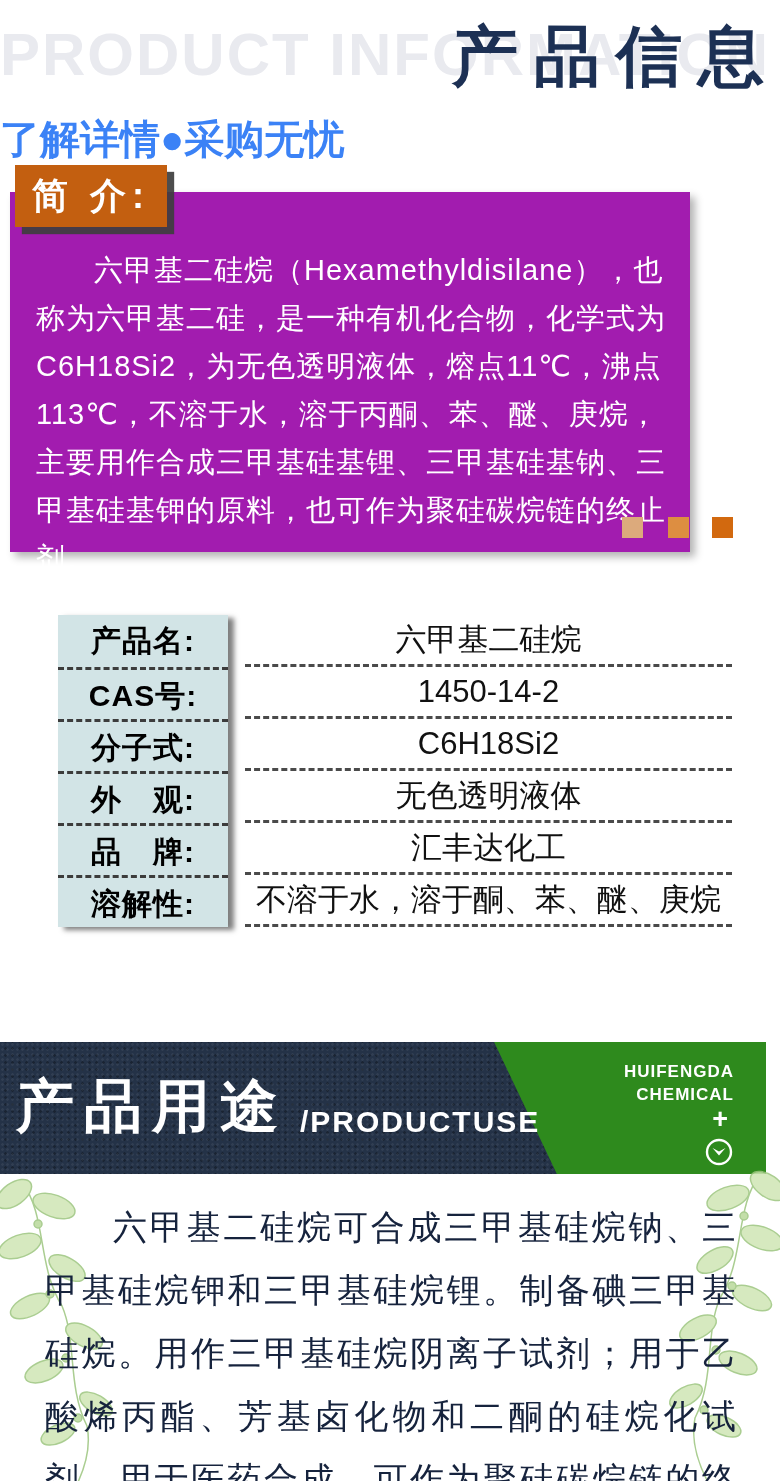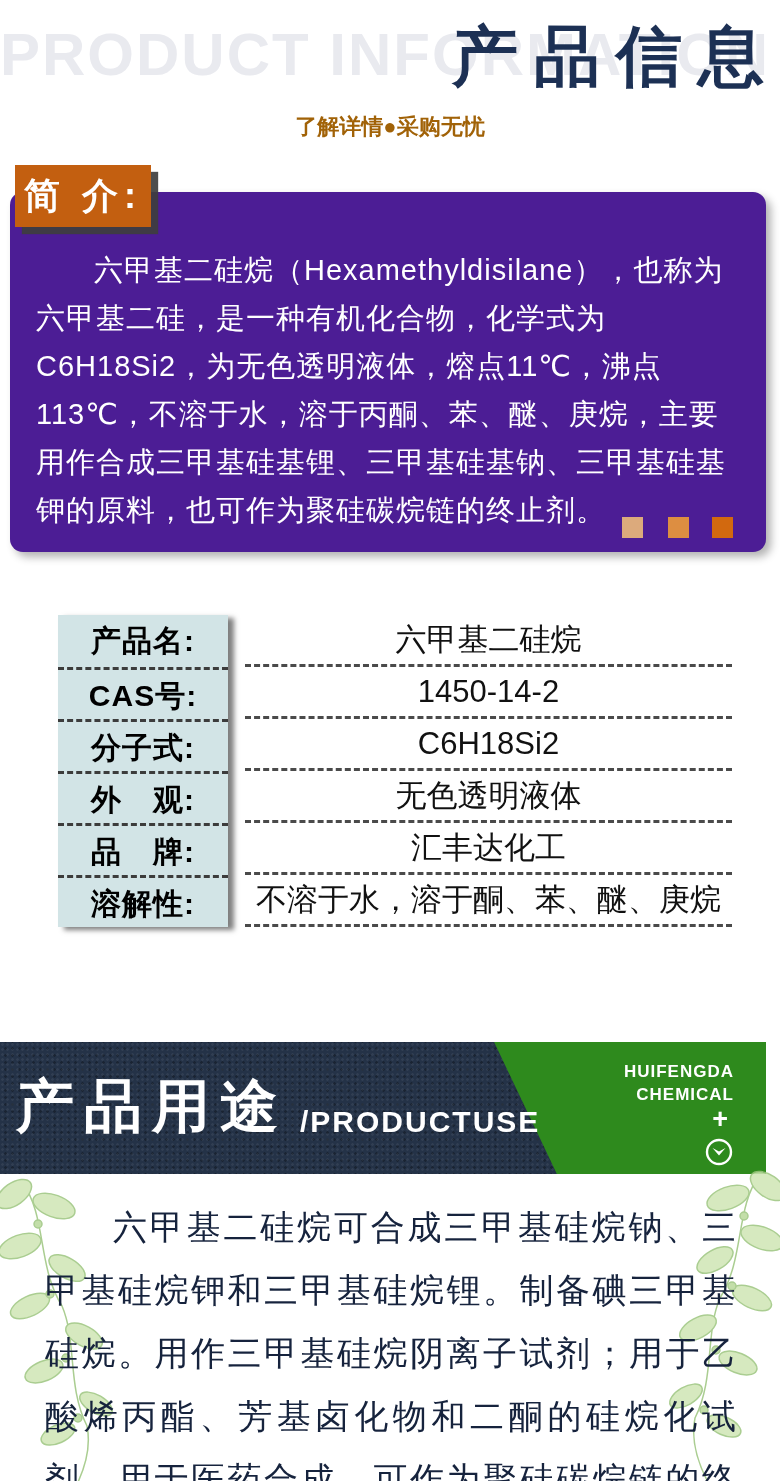"了解详情●采购无忧" .subtitle { color: #a16207 -> #3b82f6; font-size: 22px -> 40px; text-align: center -> left }
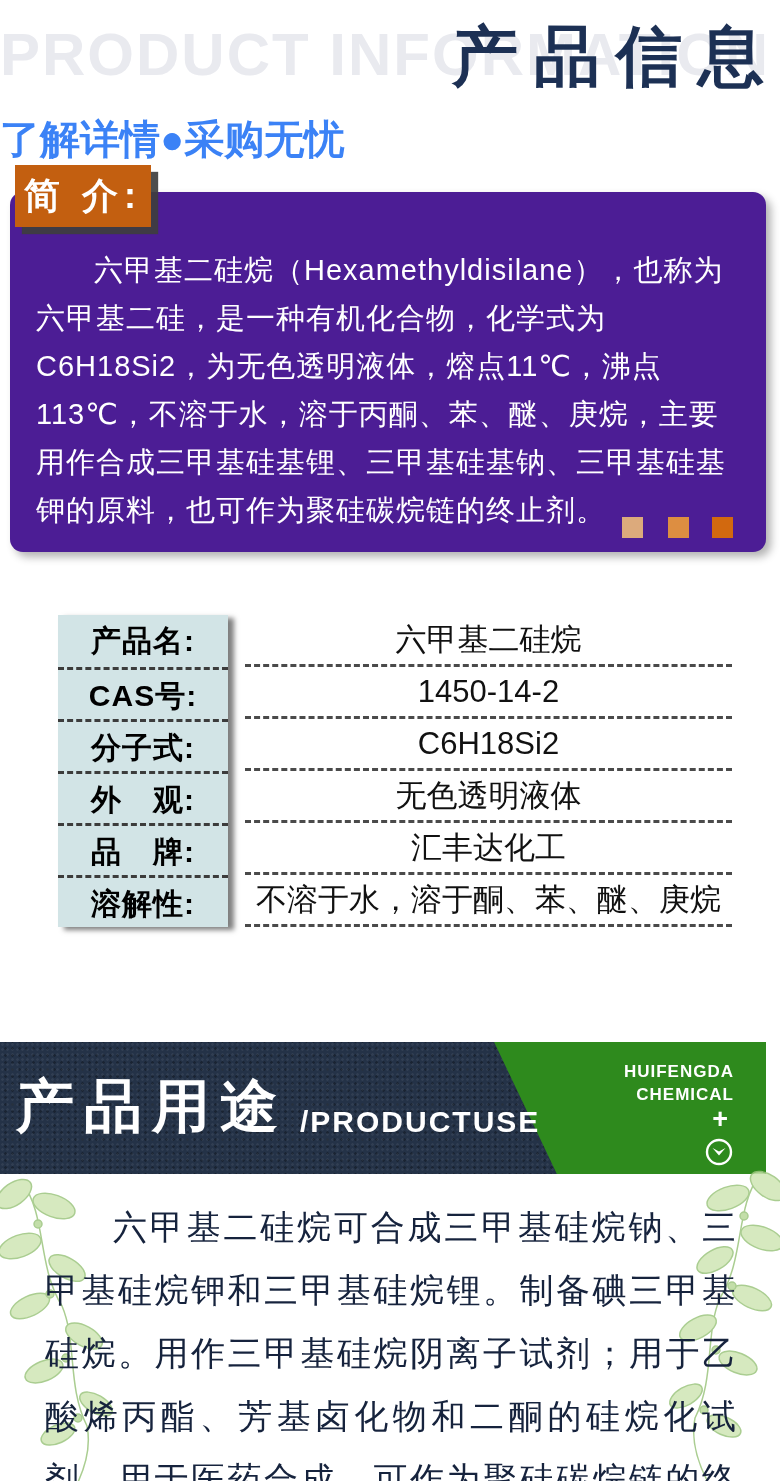"简 介:" .intro-label { width: 136px -> 152px }
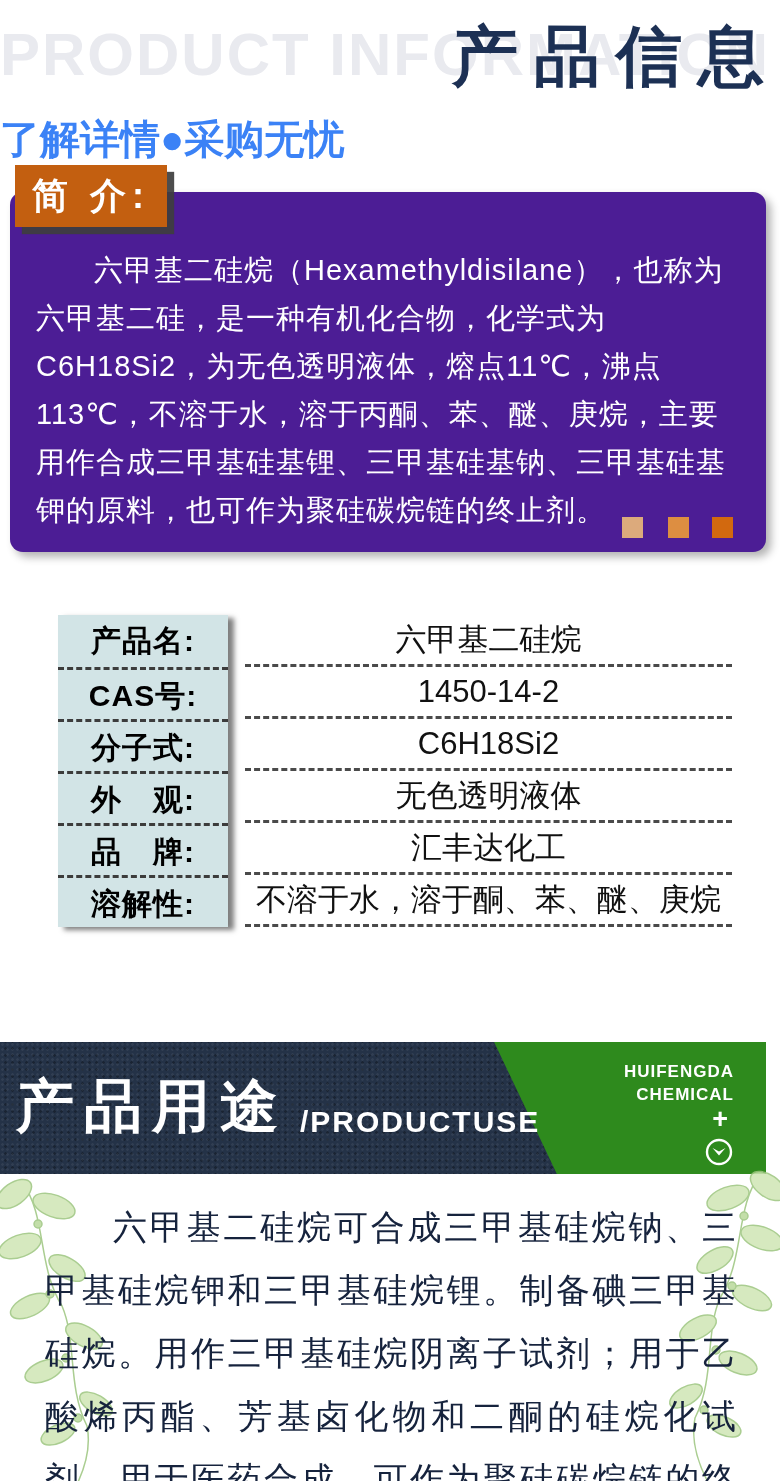"六甲基二硅烷（Hexamethyldisilane），也称为六甲基二硅，是一种有" .intro-box { background: #4c1d95 -> #a21caf; border-radius: 13px -> none; width: 756px -> 680px }
